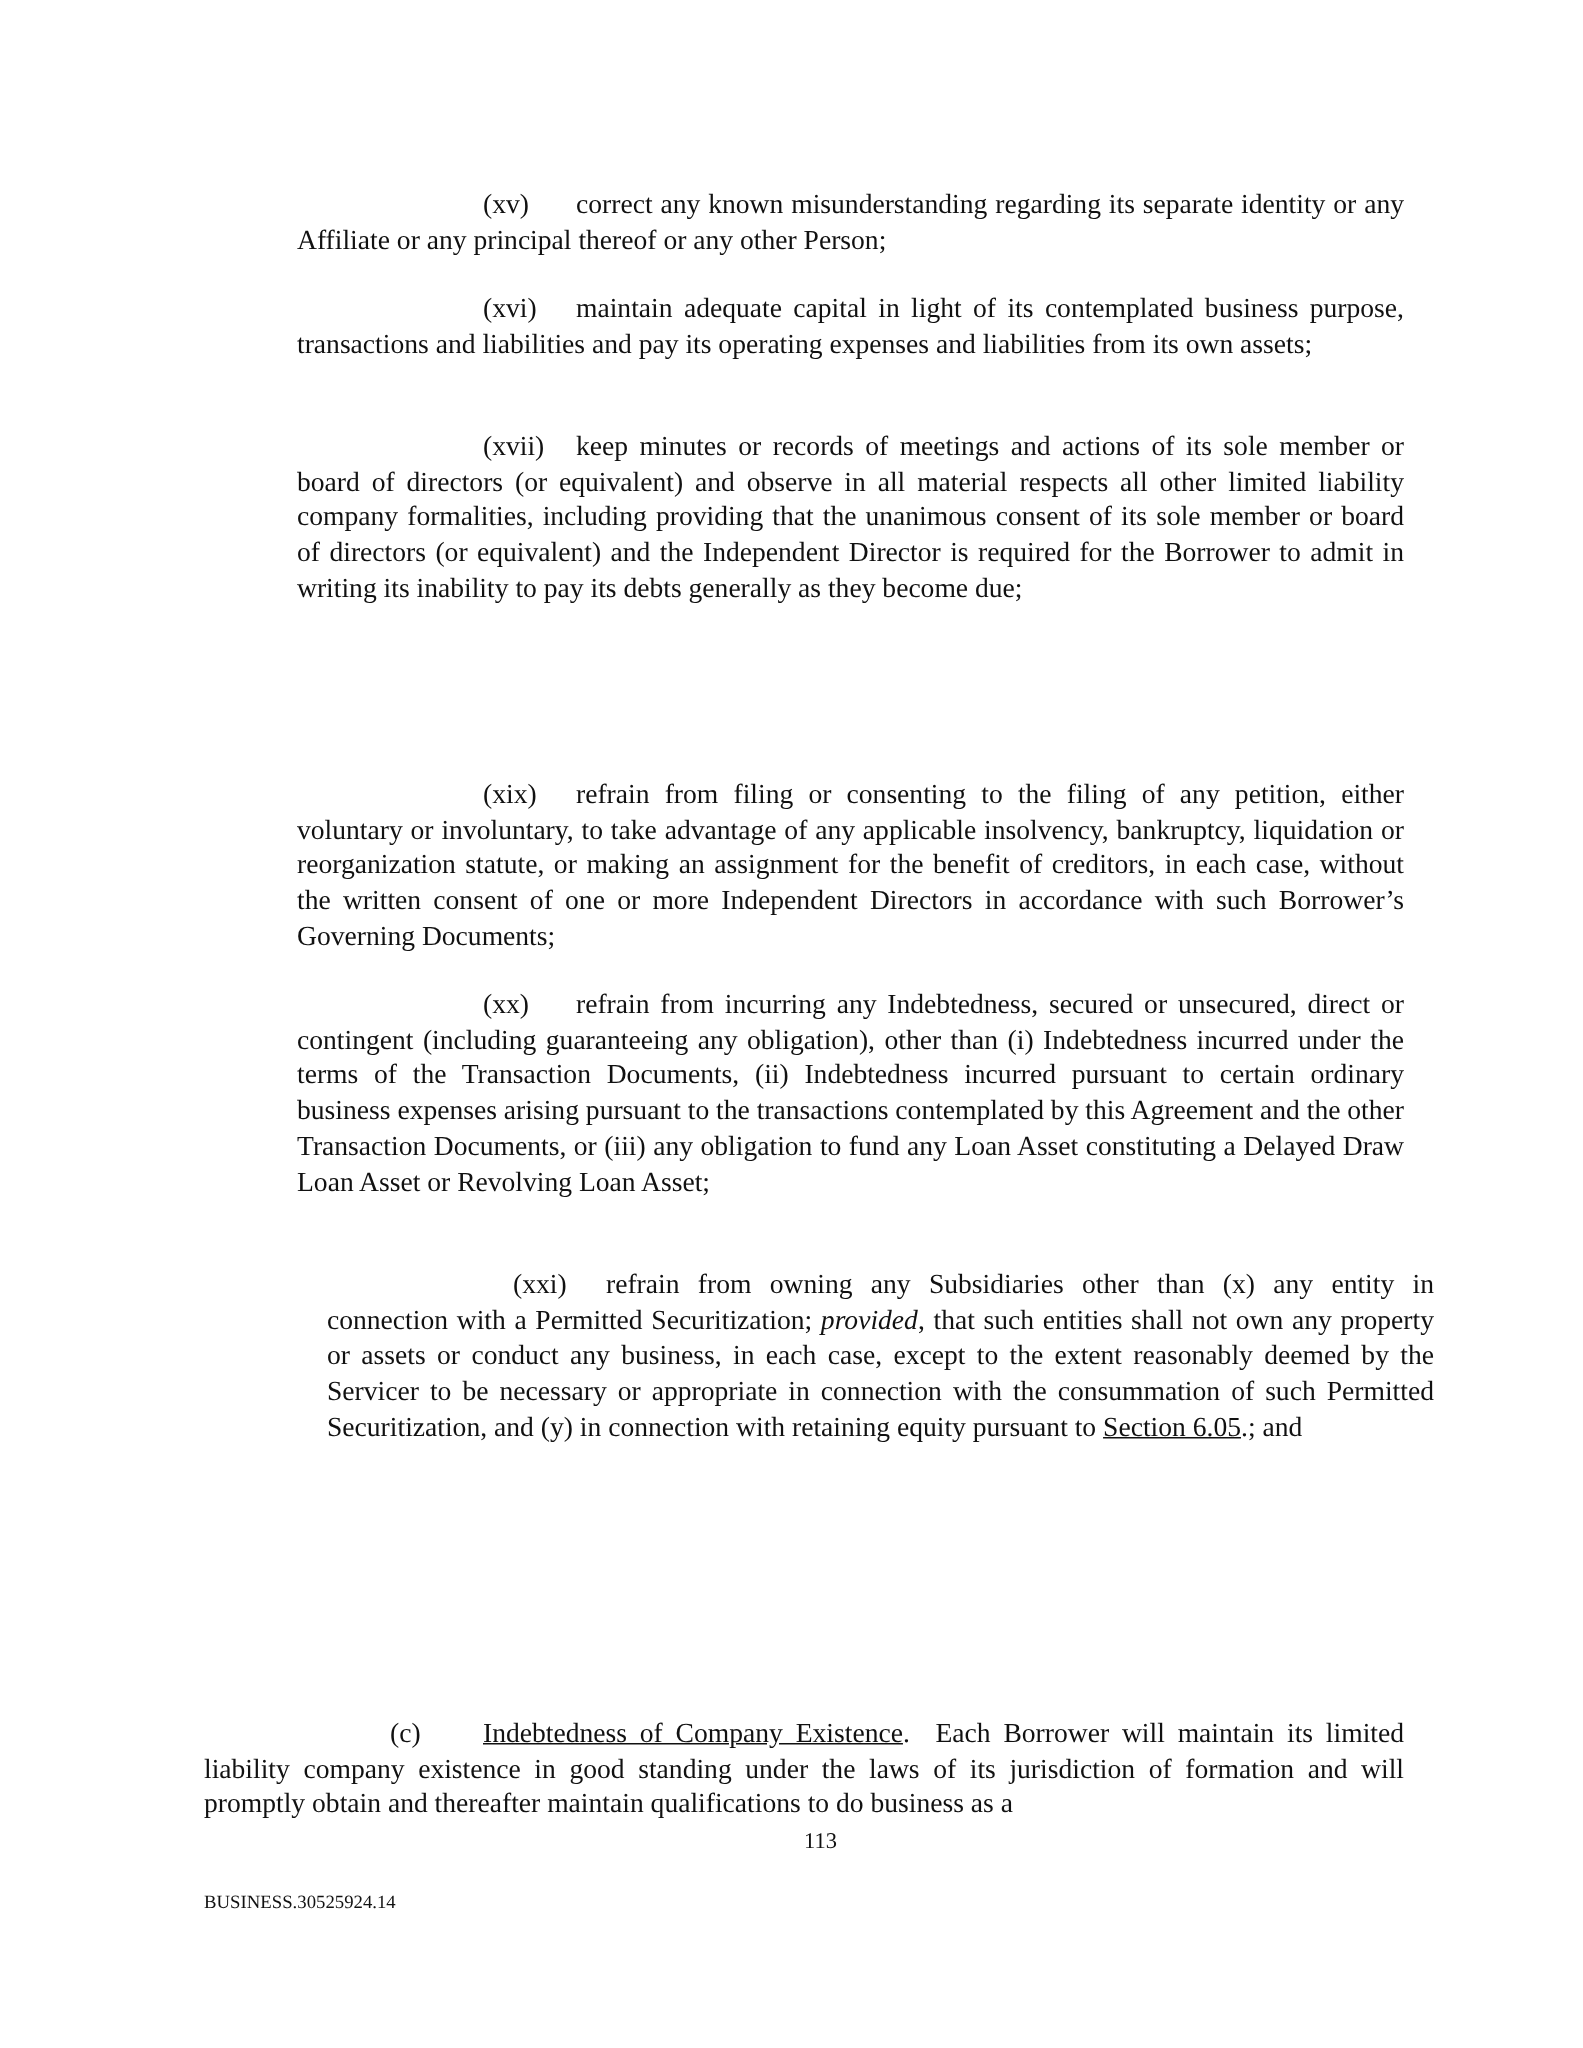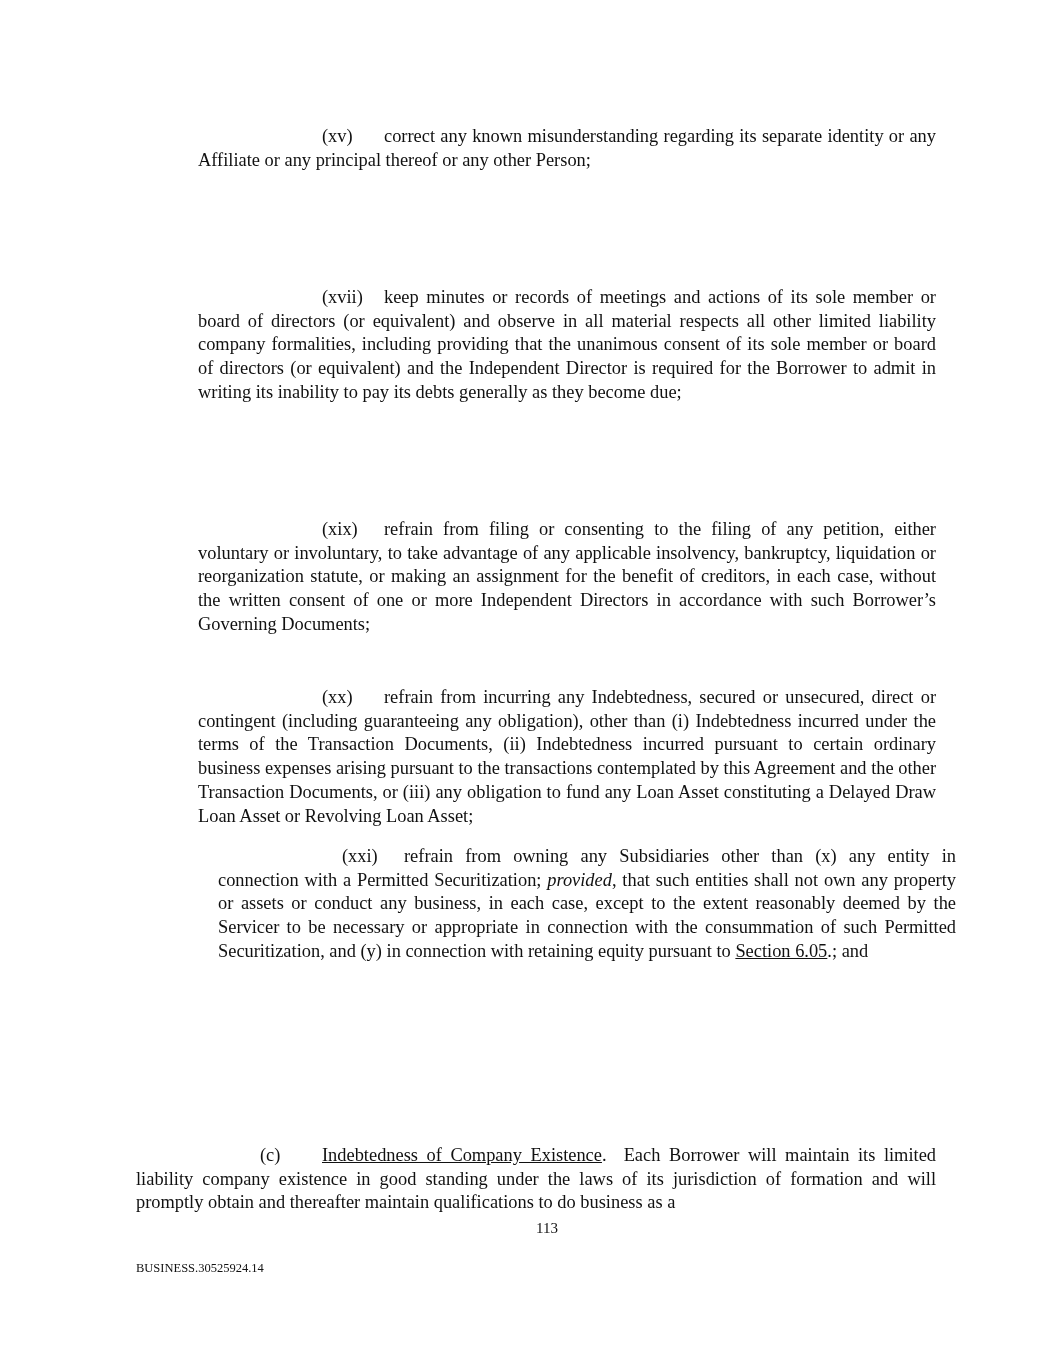"(xvi) maintain adequate capital in" div.para { html: none -> <div> <p><span>(xvi)</span><span>maintain adequate capital in light of its contemplated business purpose, transactions and liabilities and pay its operating expenses and liabilities from its own assets;</span></p> </div> }
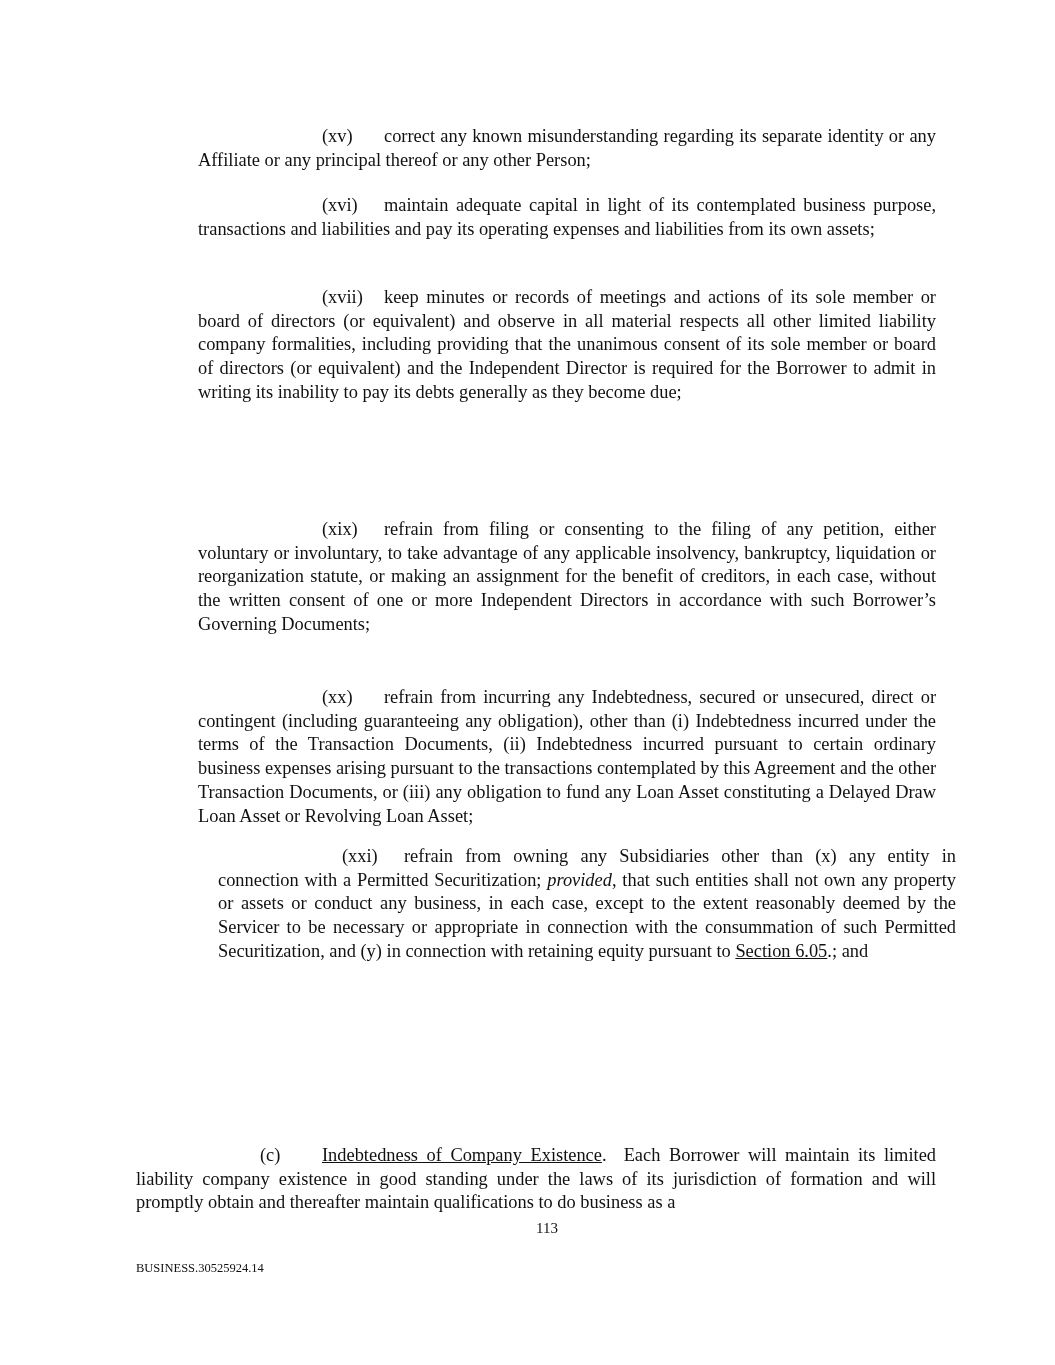"(xx) refrain from incurring any" div.para { margin-top: 28px -> none }
